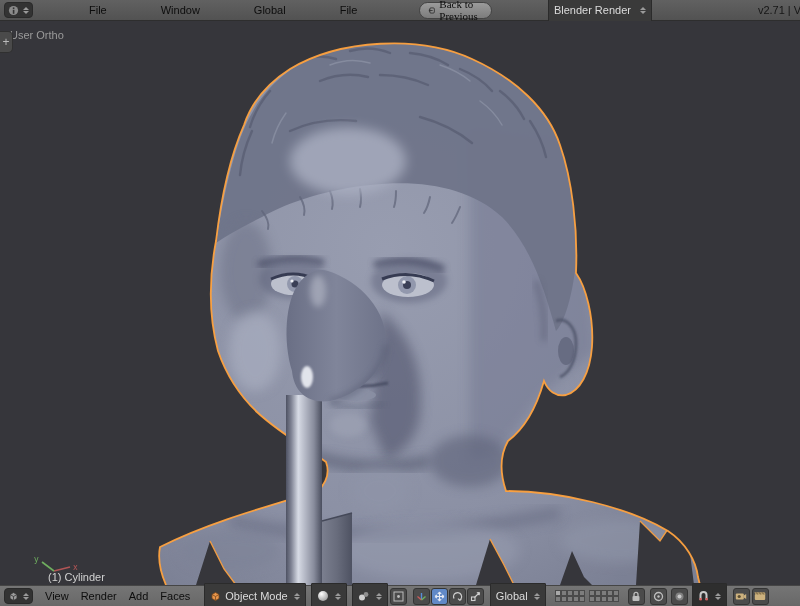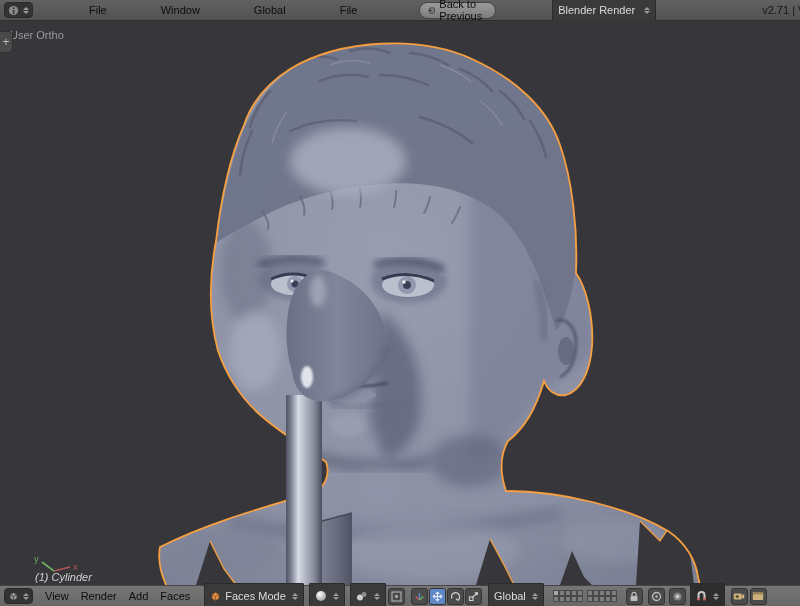"Back to Previous" .push-btn { font-family: none -> Liberation Serif, serif }
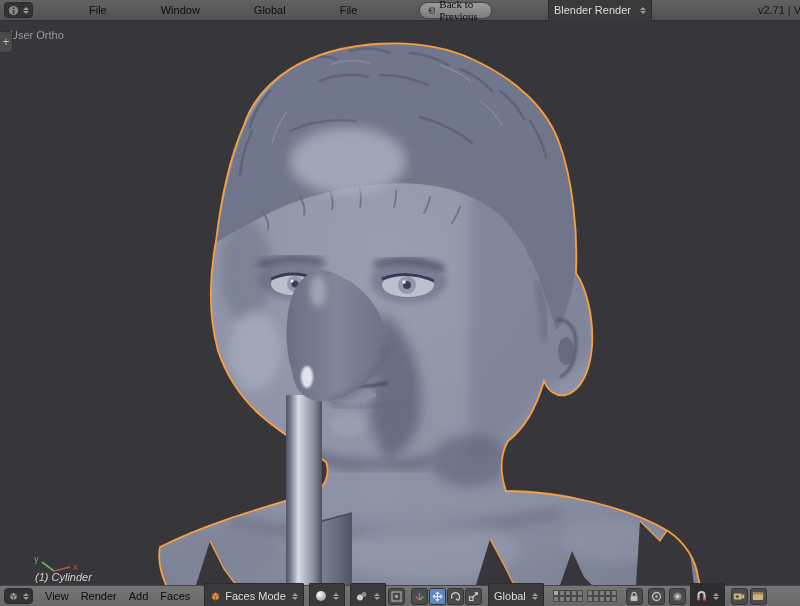"(1) Cylinder" #obj-label { font-style: italic -> none; left: 35px -> 48px }
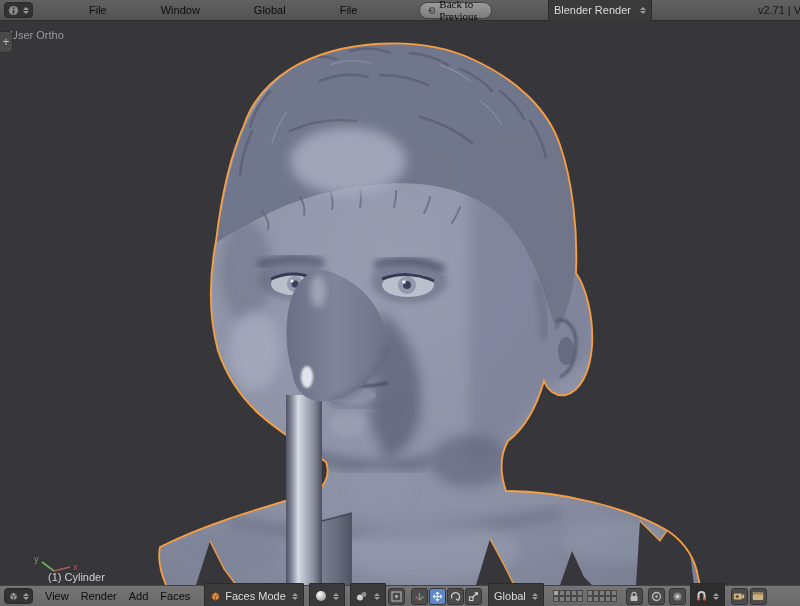"Faces Mode" span { text: Faces -> Object }
